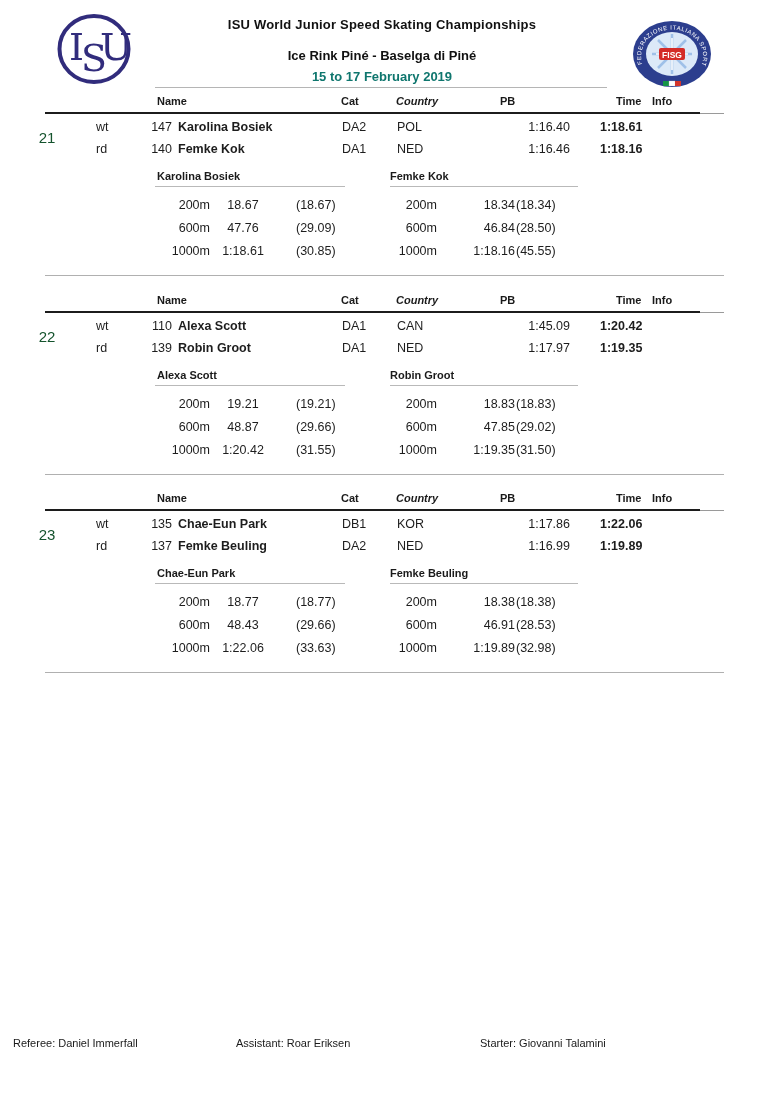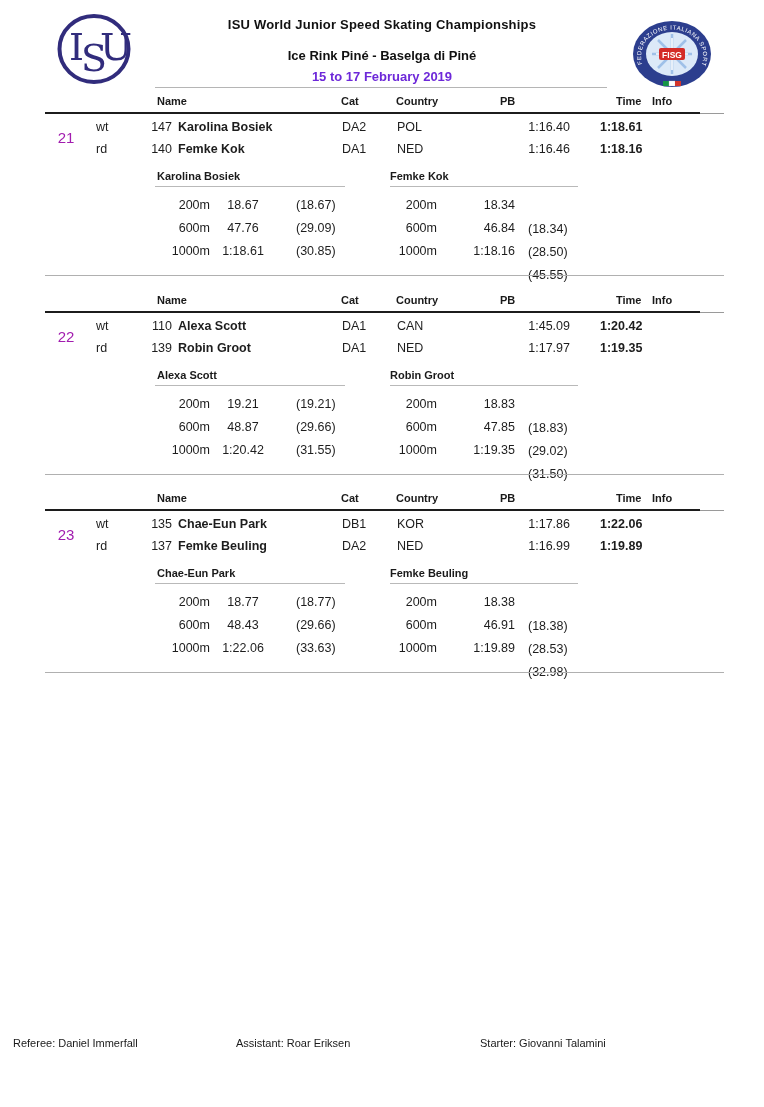"15 to 17 February 2019" .doc-dates { color: #6d28d9 -> #0f766e }
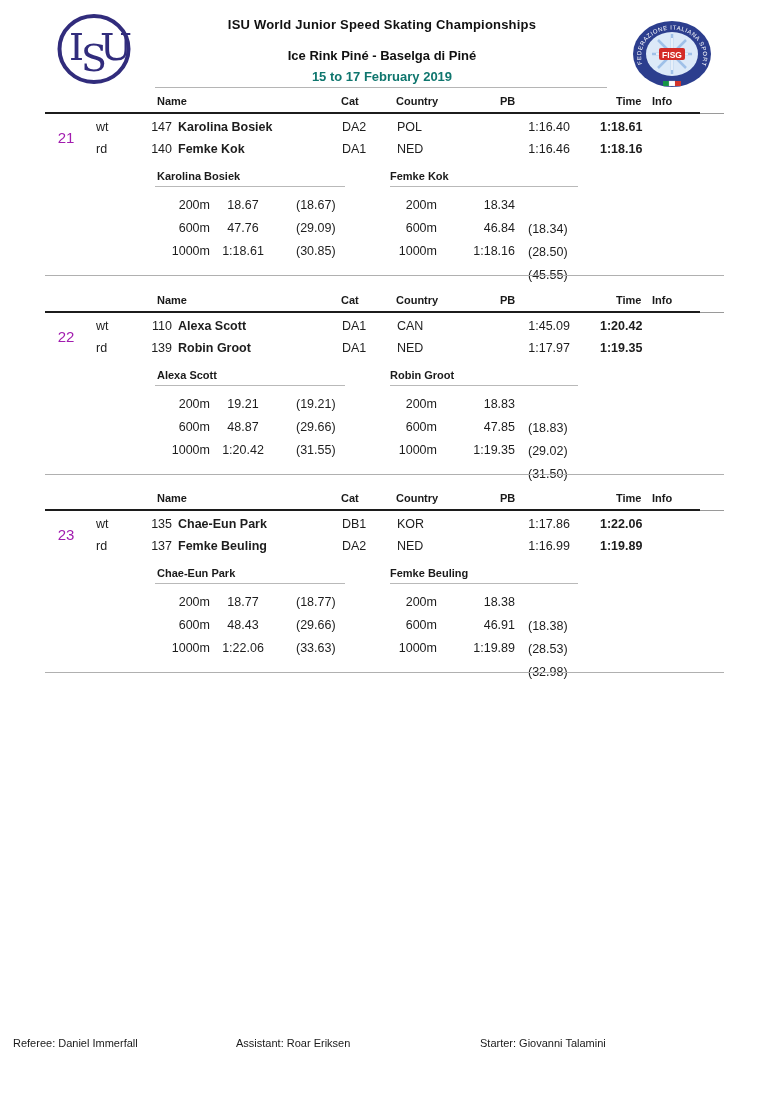"Country" .h-country { font-style: none -> italic }
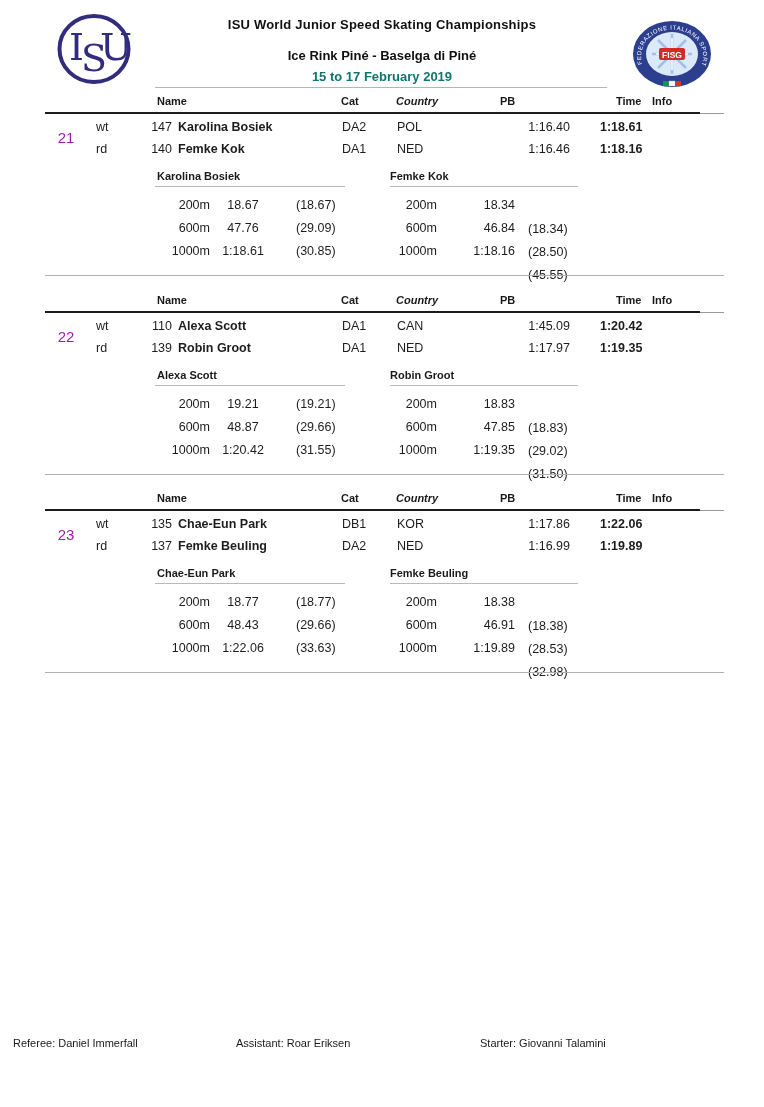"21" .pair-number { color: #a21caf -> #14532d; left: 46px -> 27px }
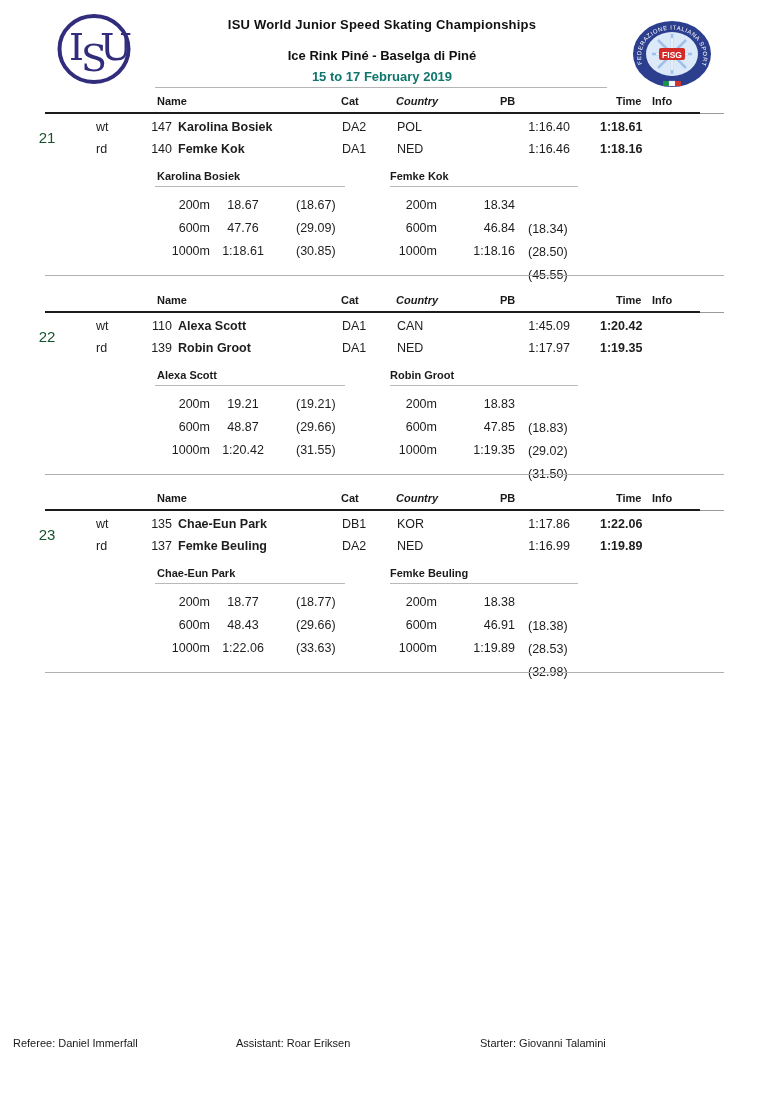"(18.34)" .sR-lap { left: 528px -> 516px; margin-top: 24px -> none }
